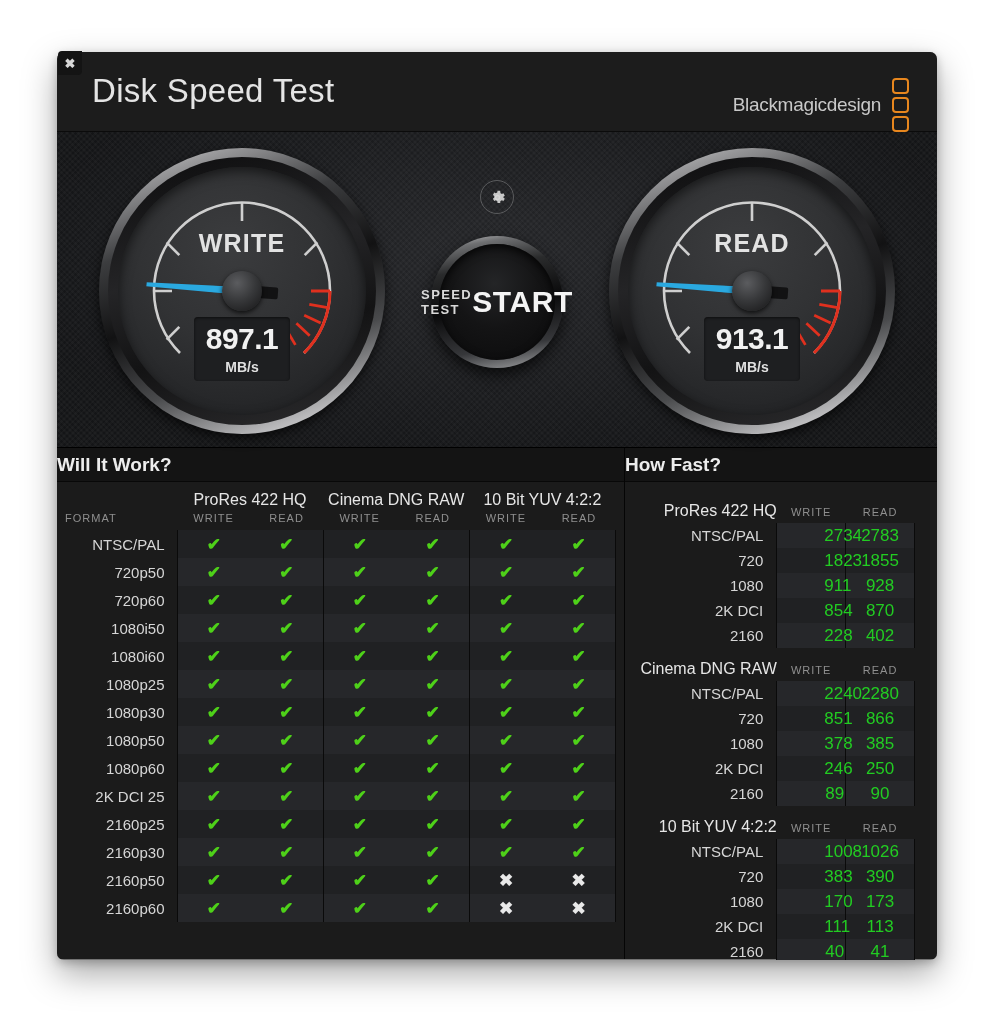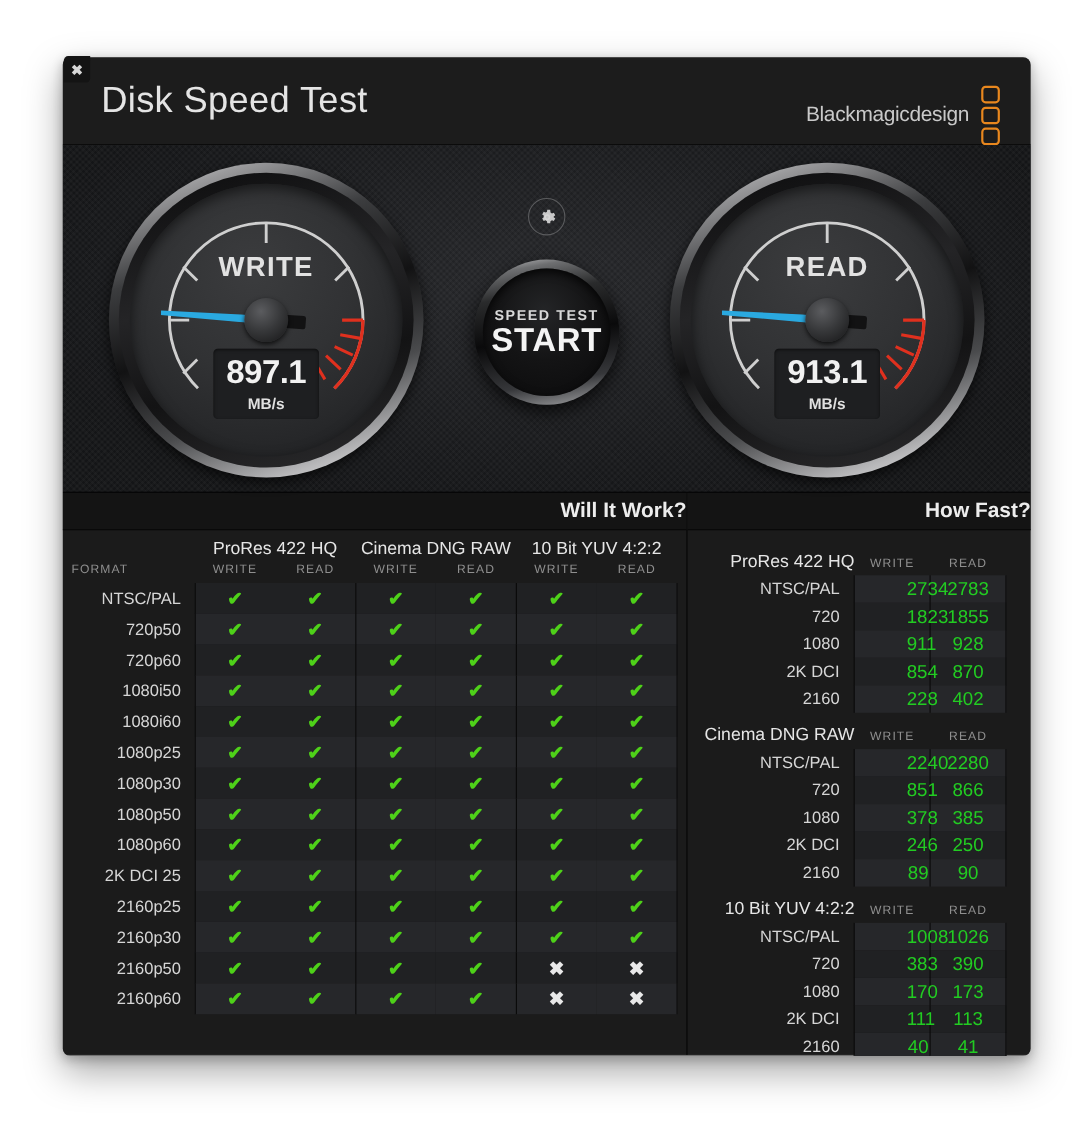"SPEED TEST" .start-inner { flex-direction: column -> row }
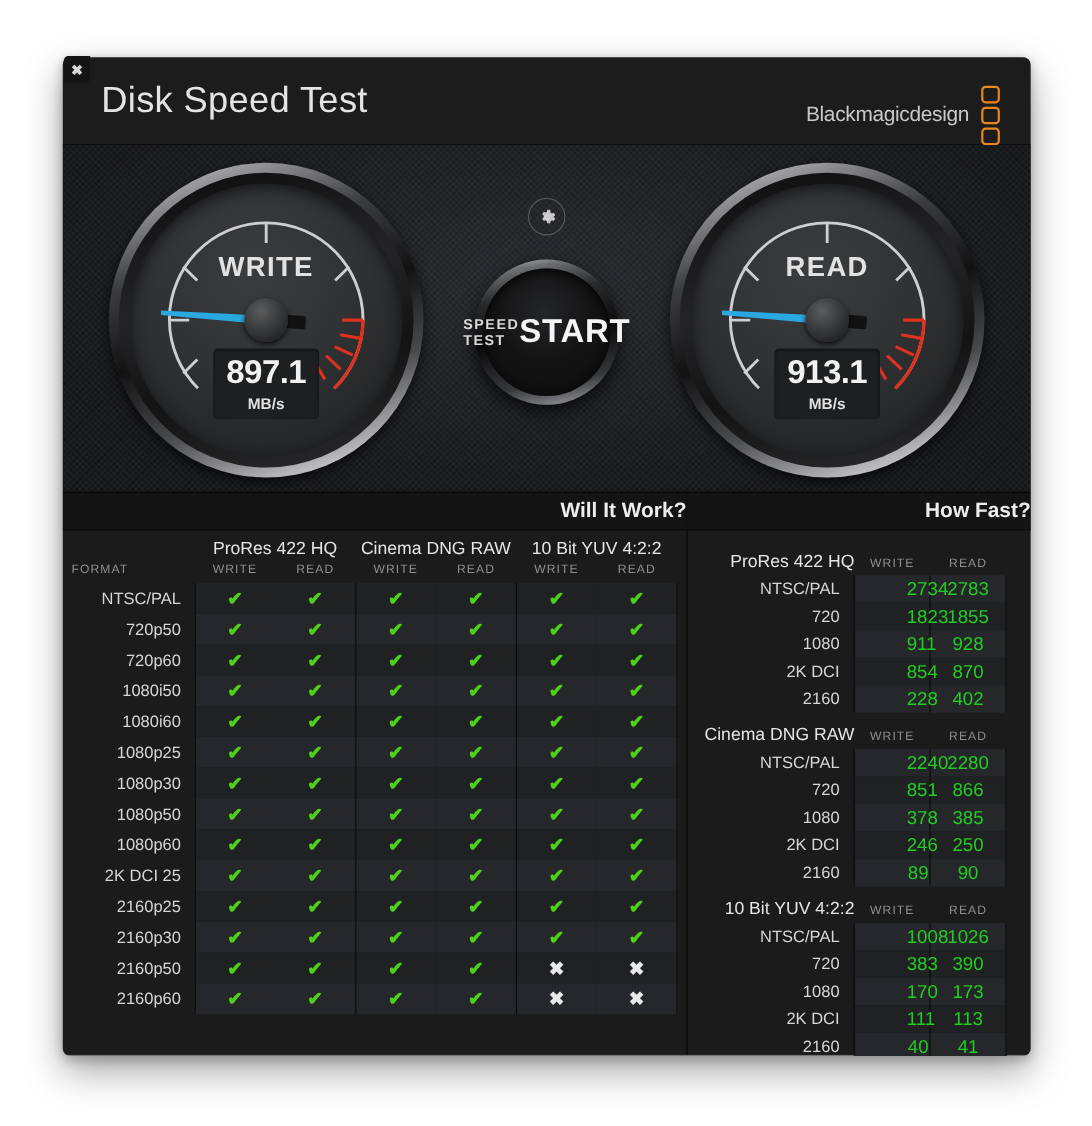"Will It Work?" .panel-title { text-align: right -> left }
